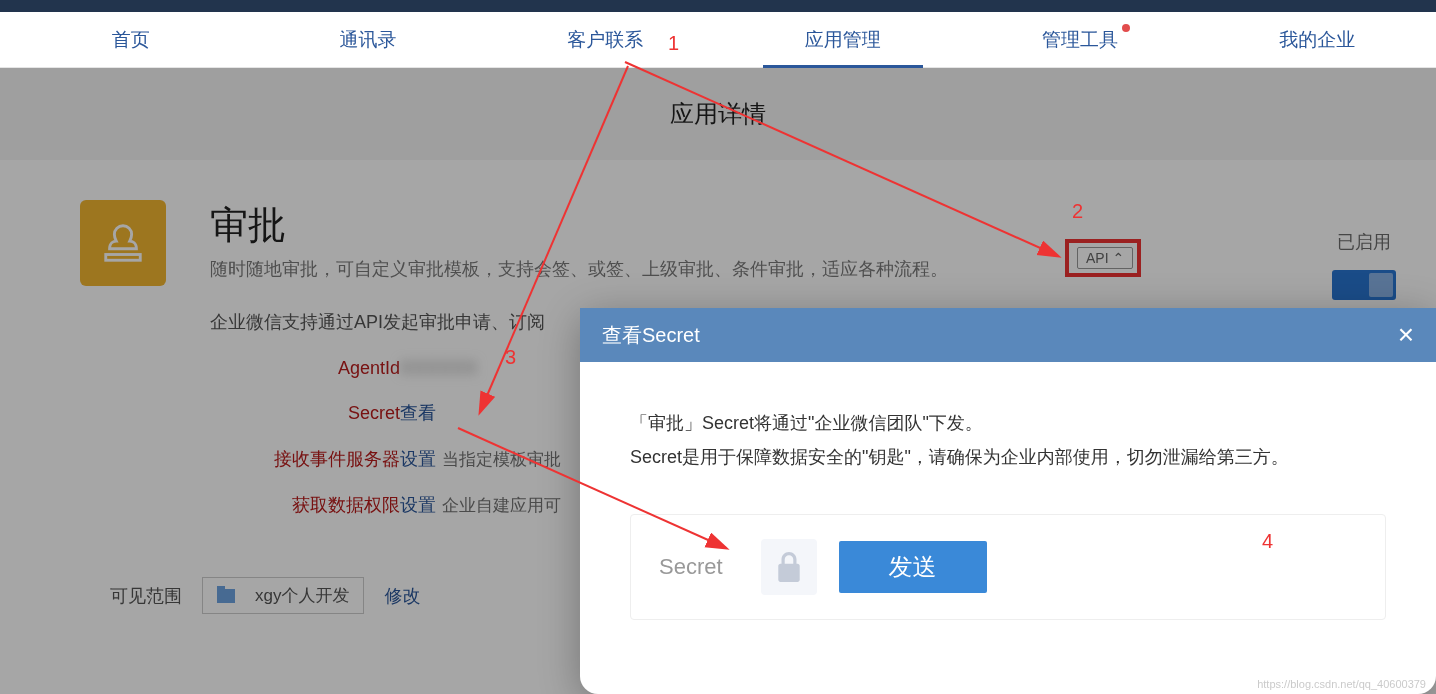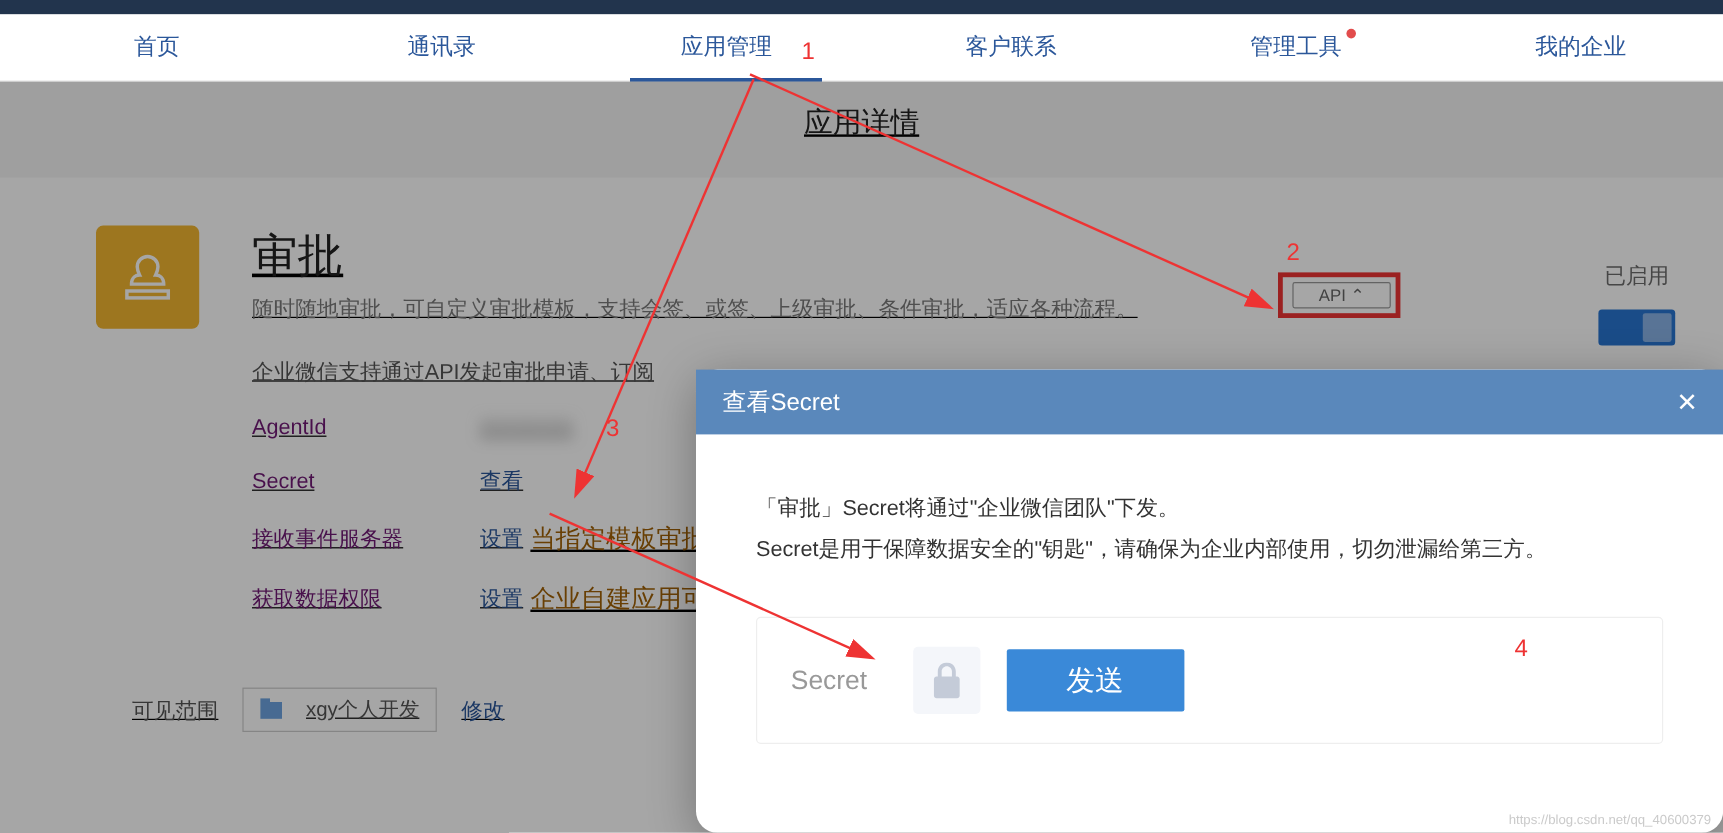"应用管理" div.nav-item { order: before "客户联系" -> after "客户联系" }
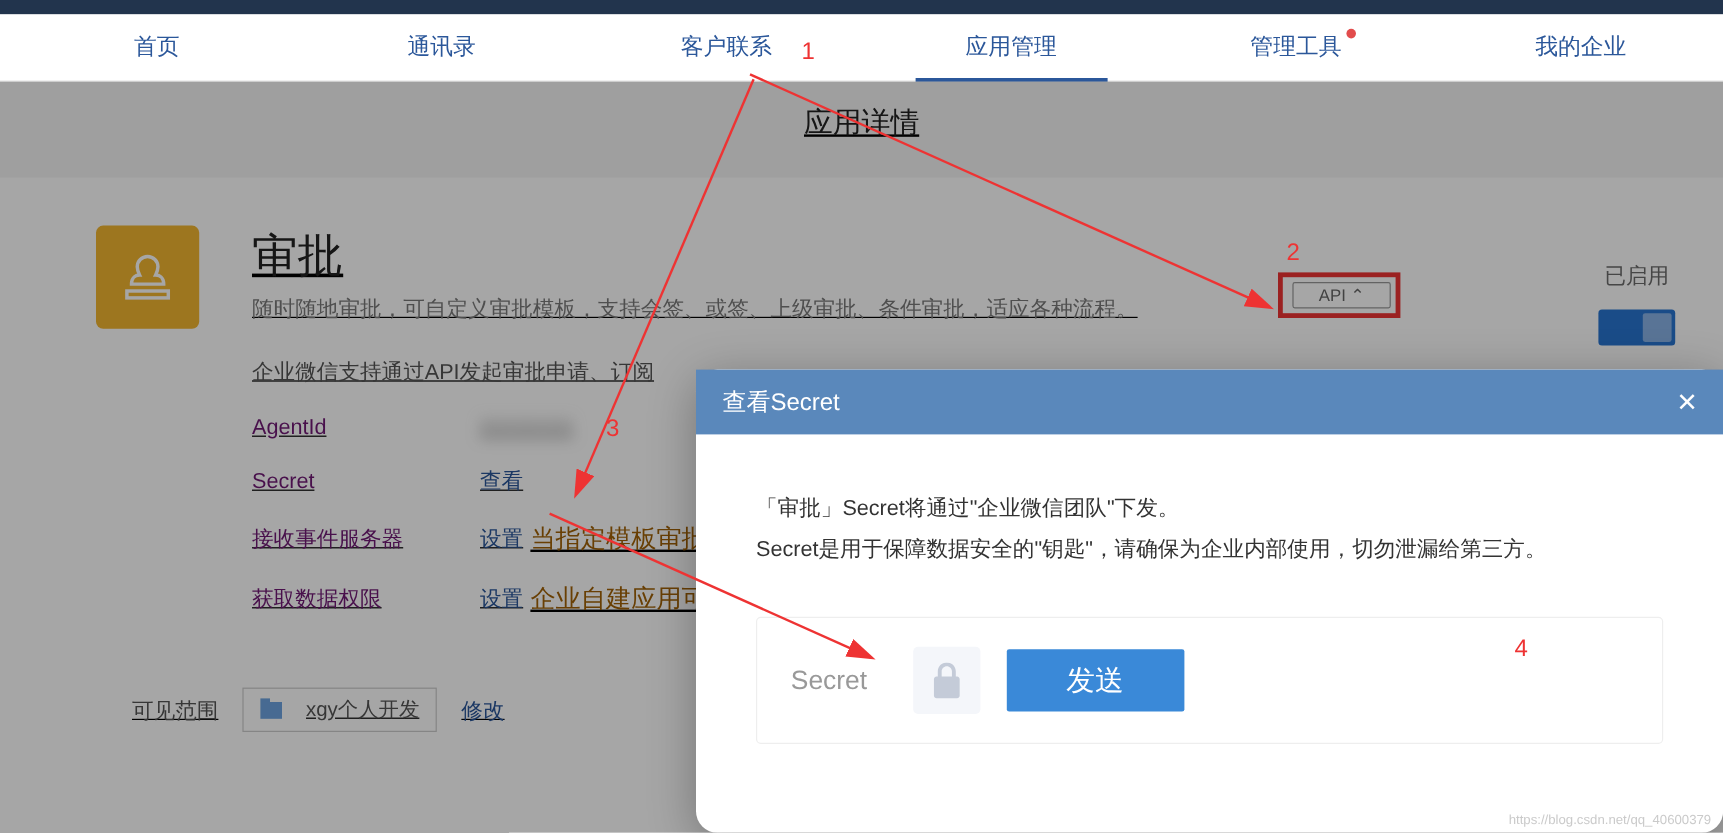"应用详情" .content-area { text-decoration: underline -> none; top: 56px -> 68px }
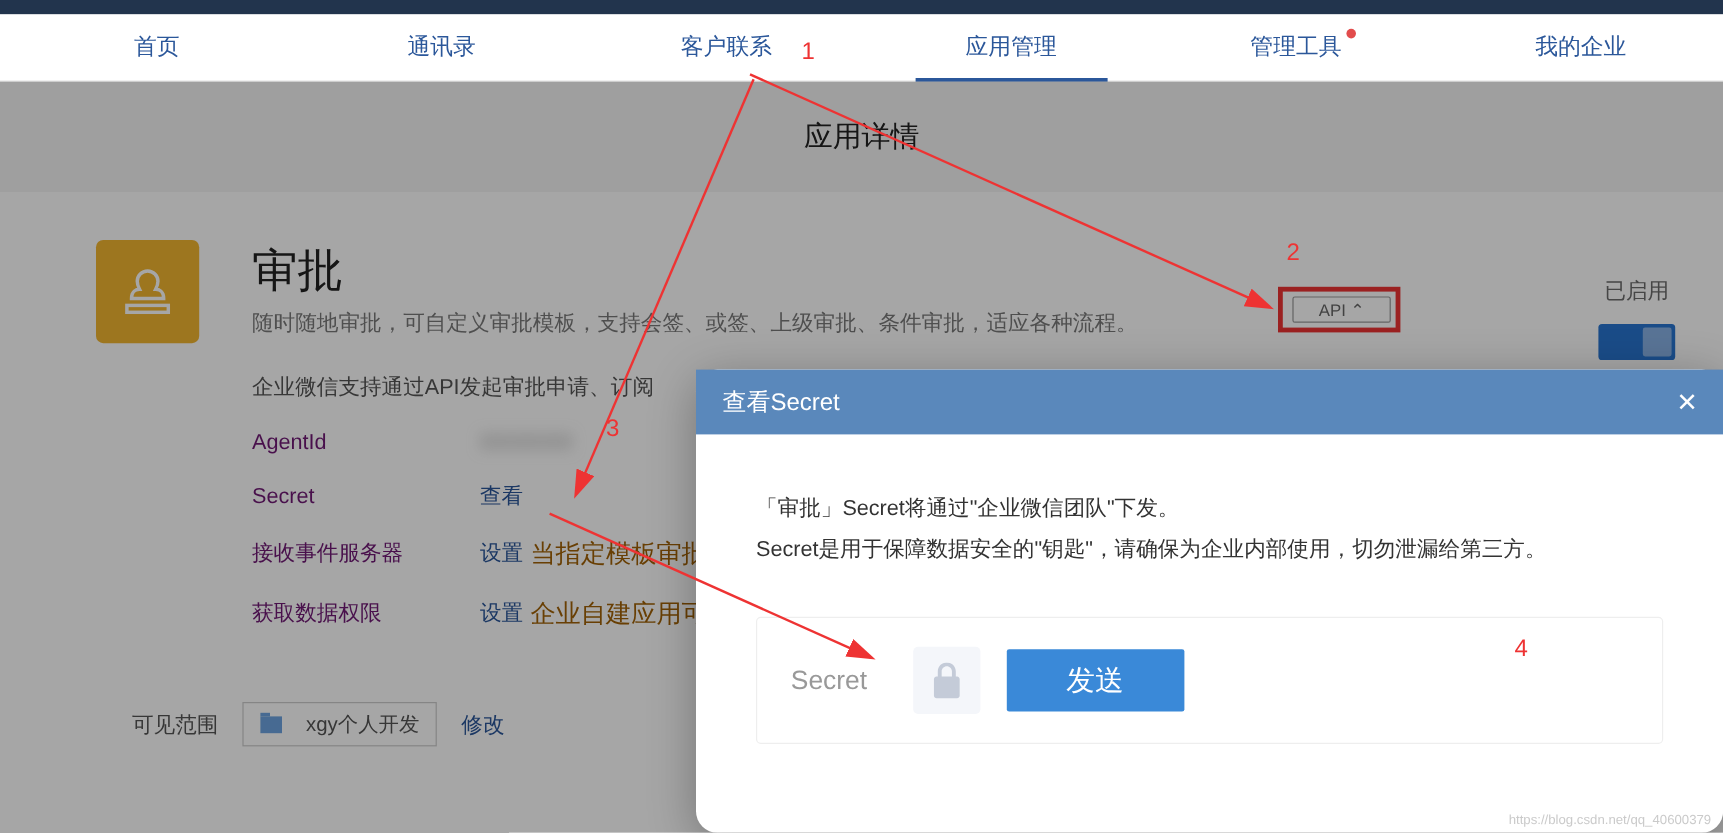"API ⌃" .api-btn { padding: 2px 21px -> 2px 8px }
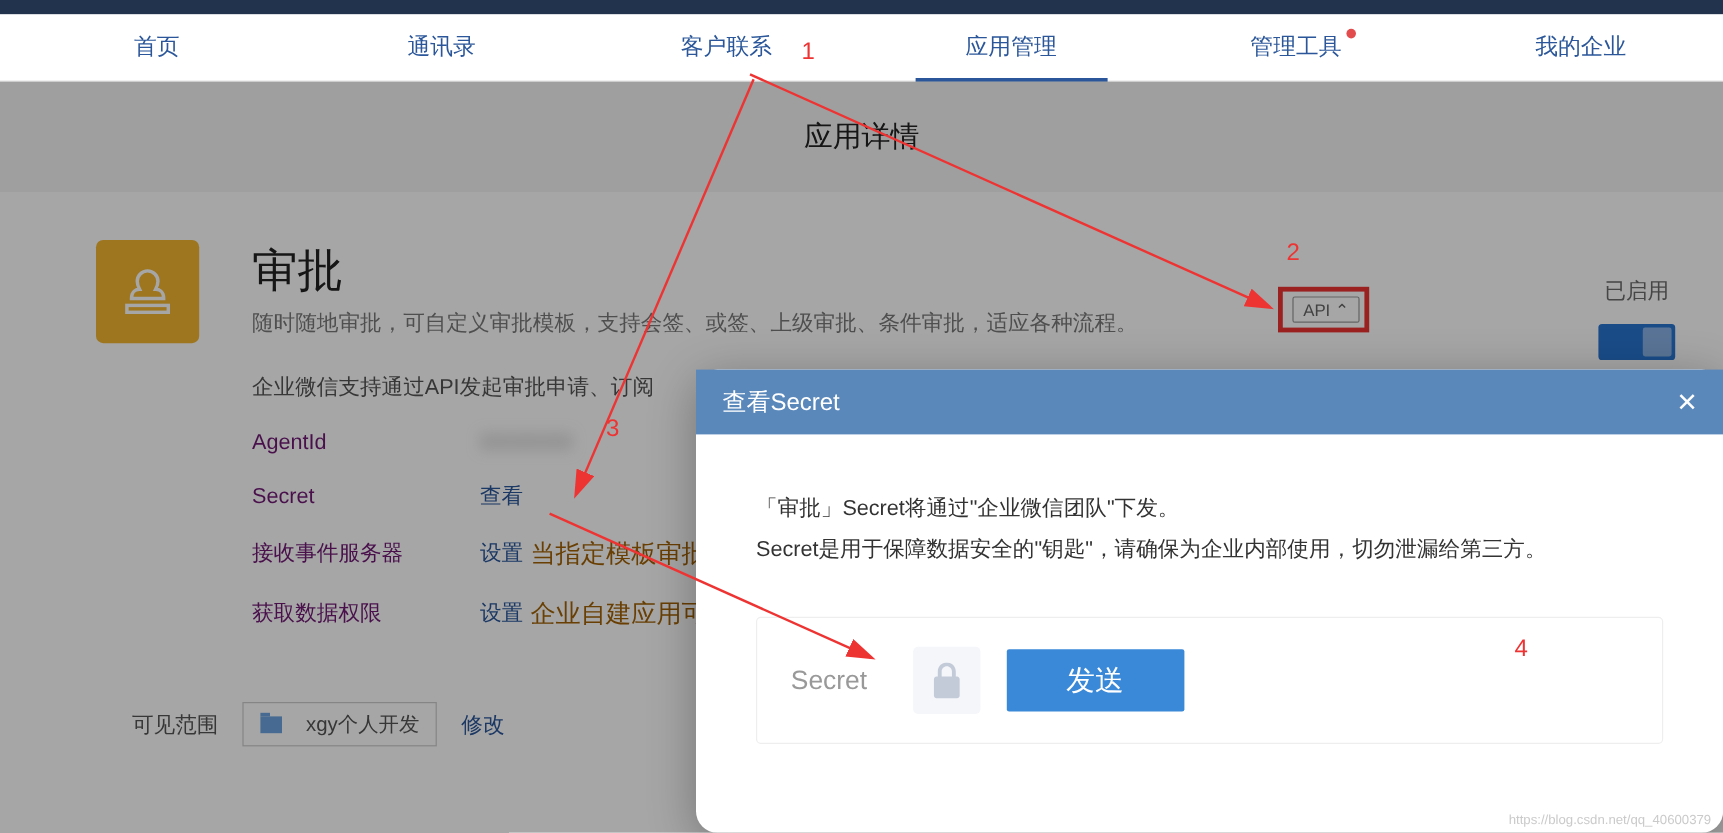"AgentId" .kv-label { color: #701a75 -> #b91c1c; text-align: none -> right }
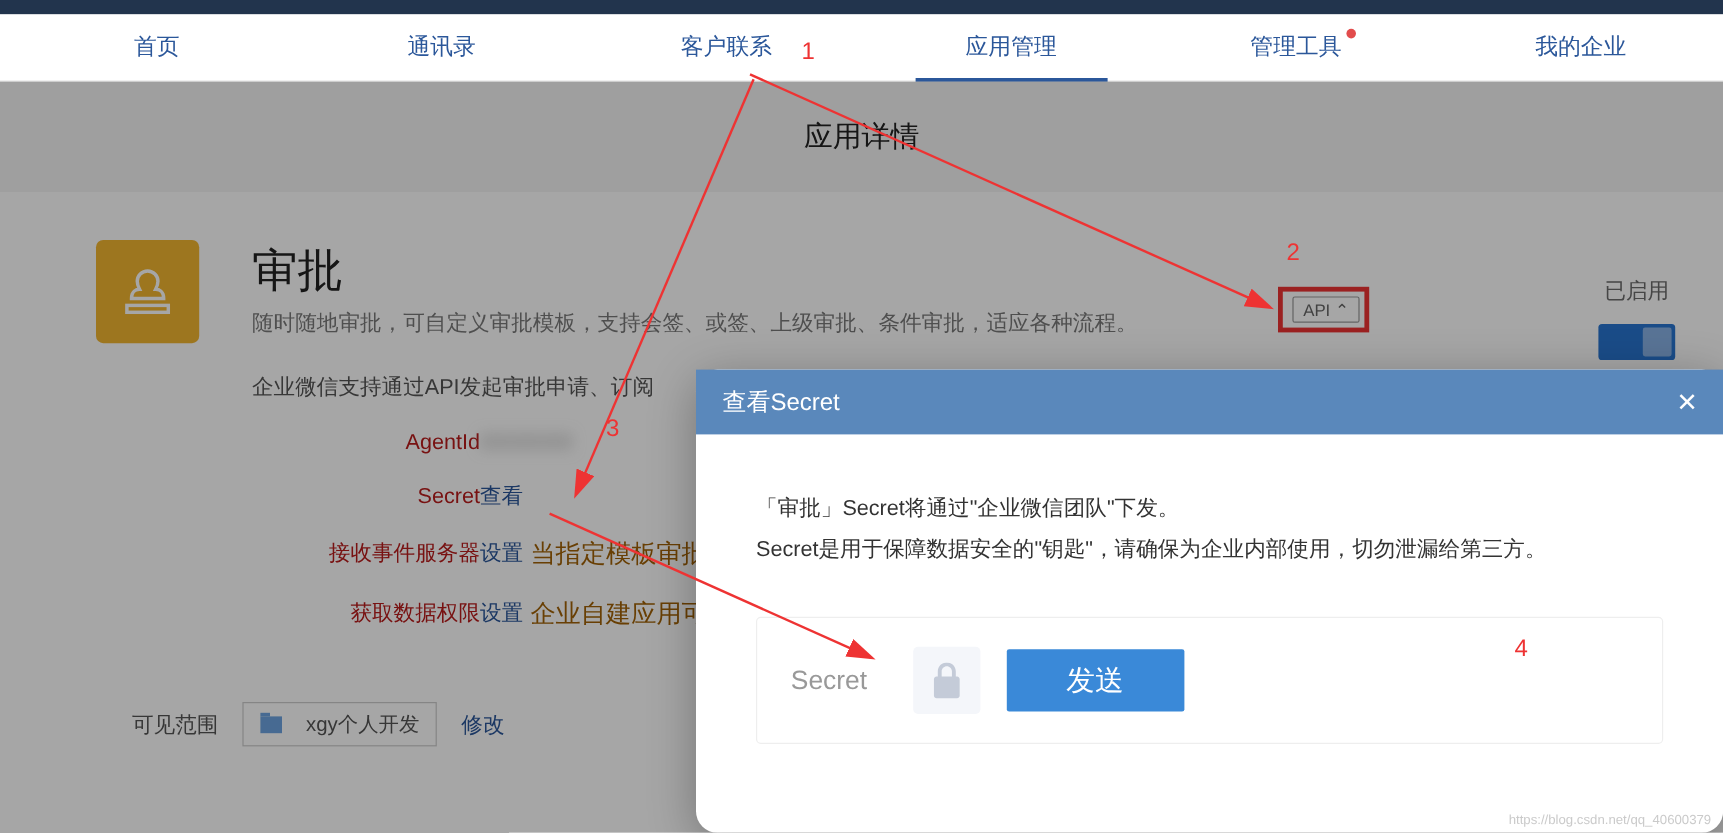"当指定模板审批" .kv-text { color: #a16207 -> #737373; font-size: 21px -> 17px }
